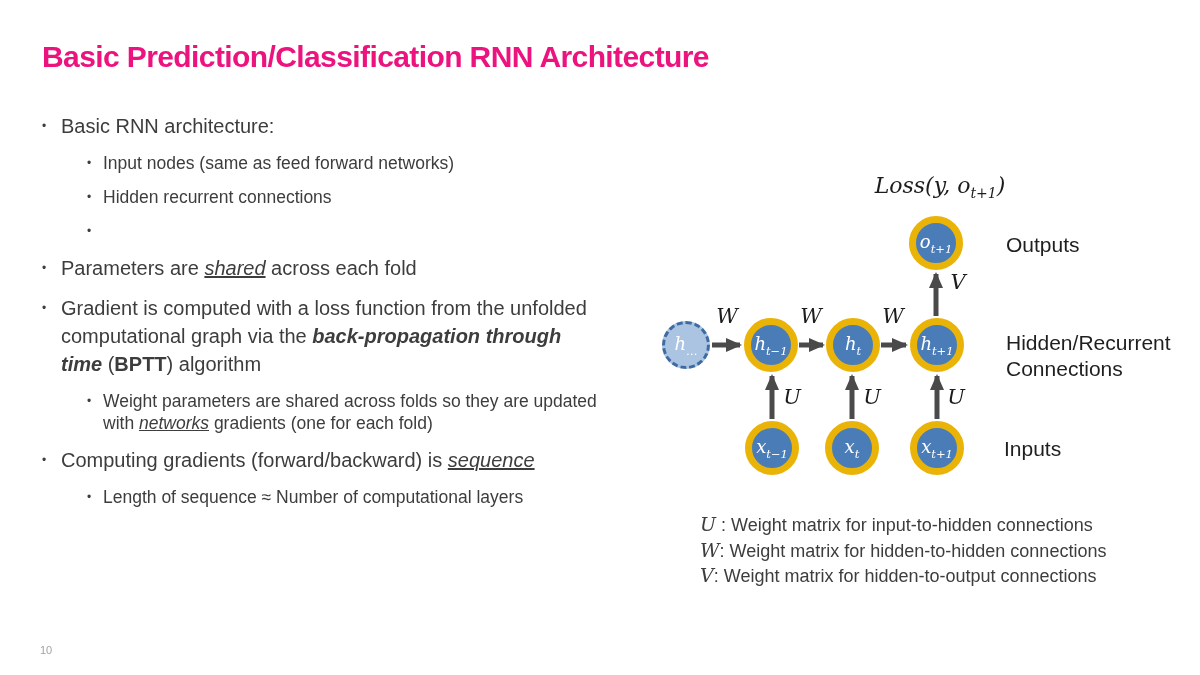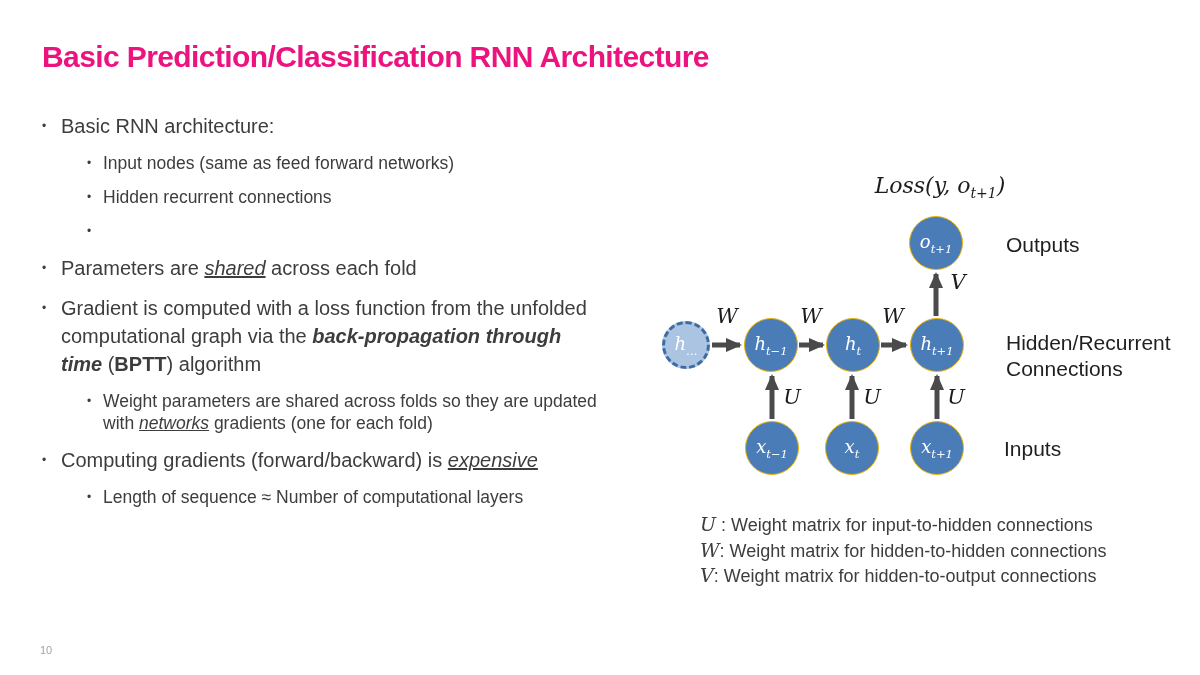"ot+1" .node { border: 1px solid #eab308 -> 7px solid #eab308 }
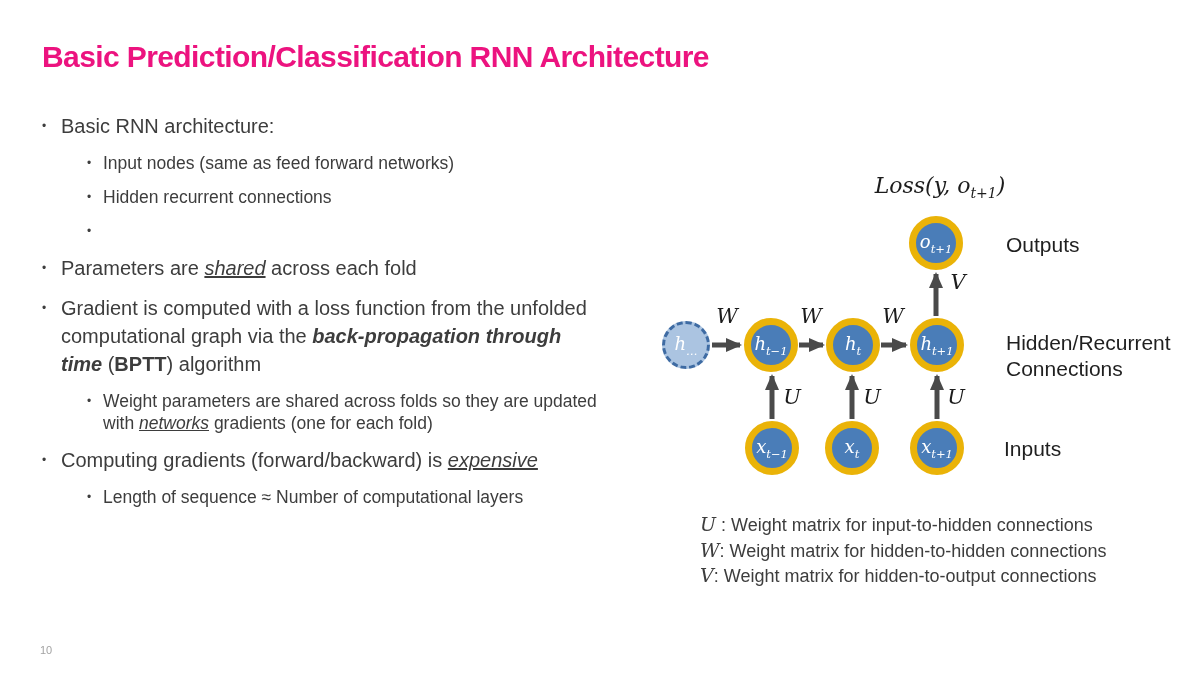"expensive" span.r-i { text: expensive -> sequence }
